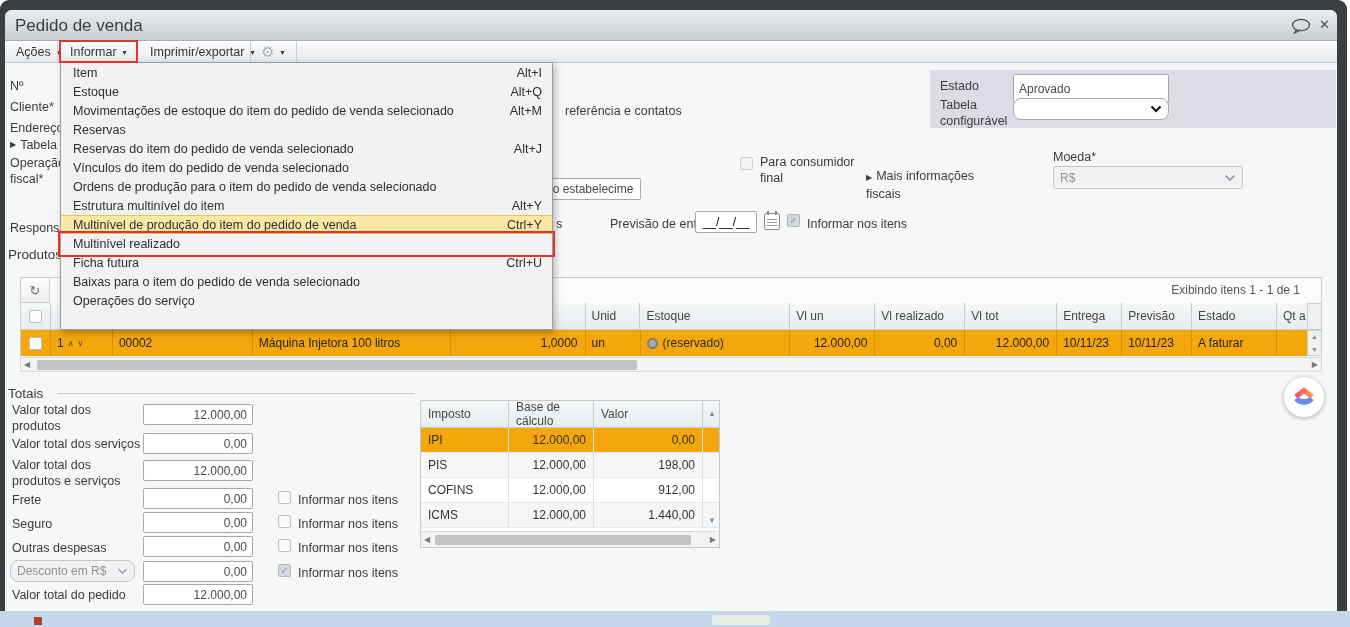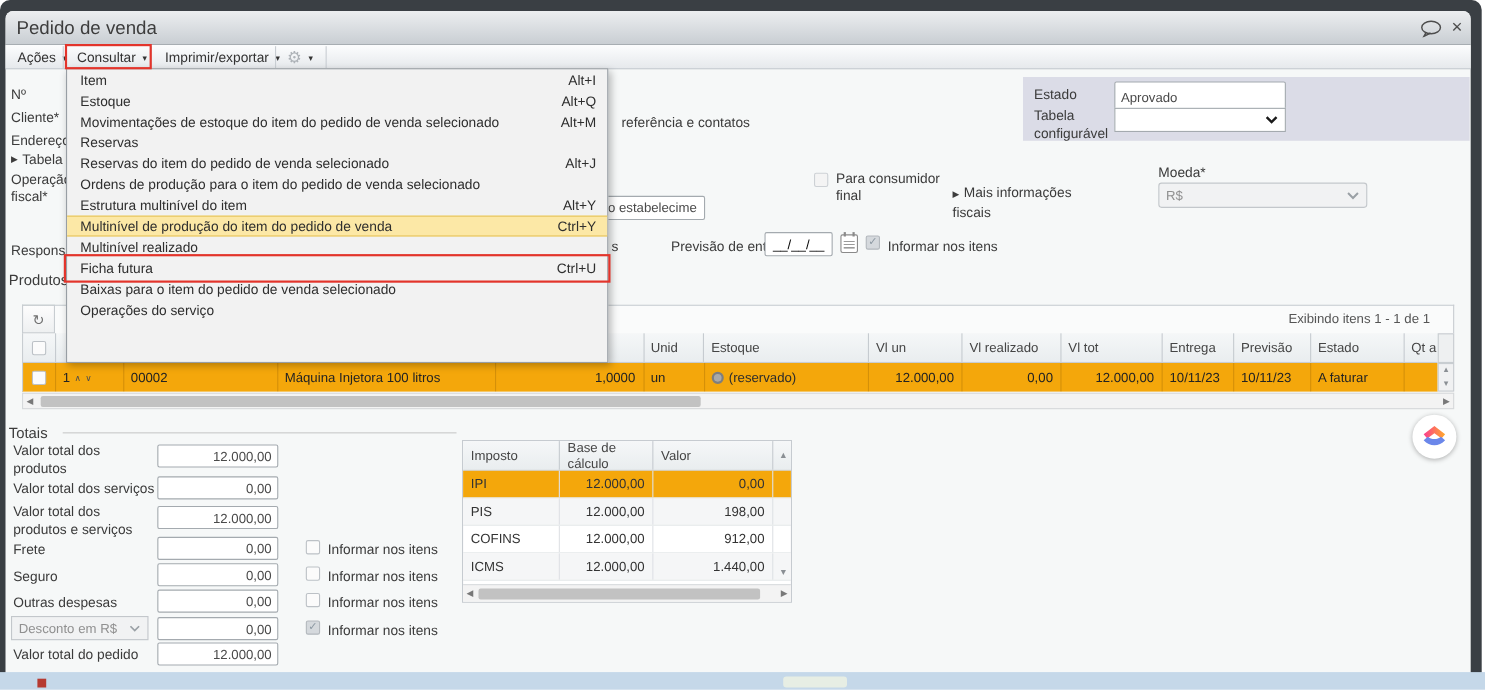"Consultar" span { text: Consultar -> Informar }
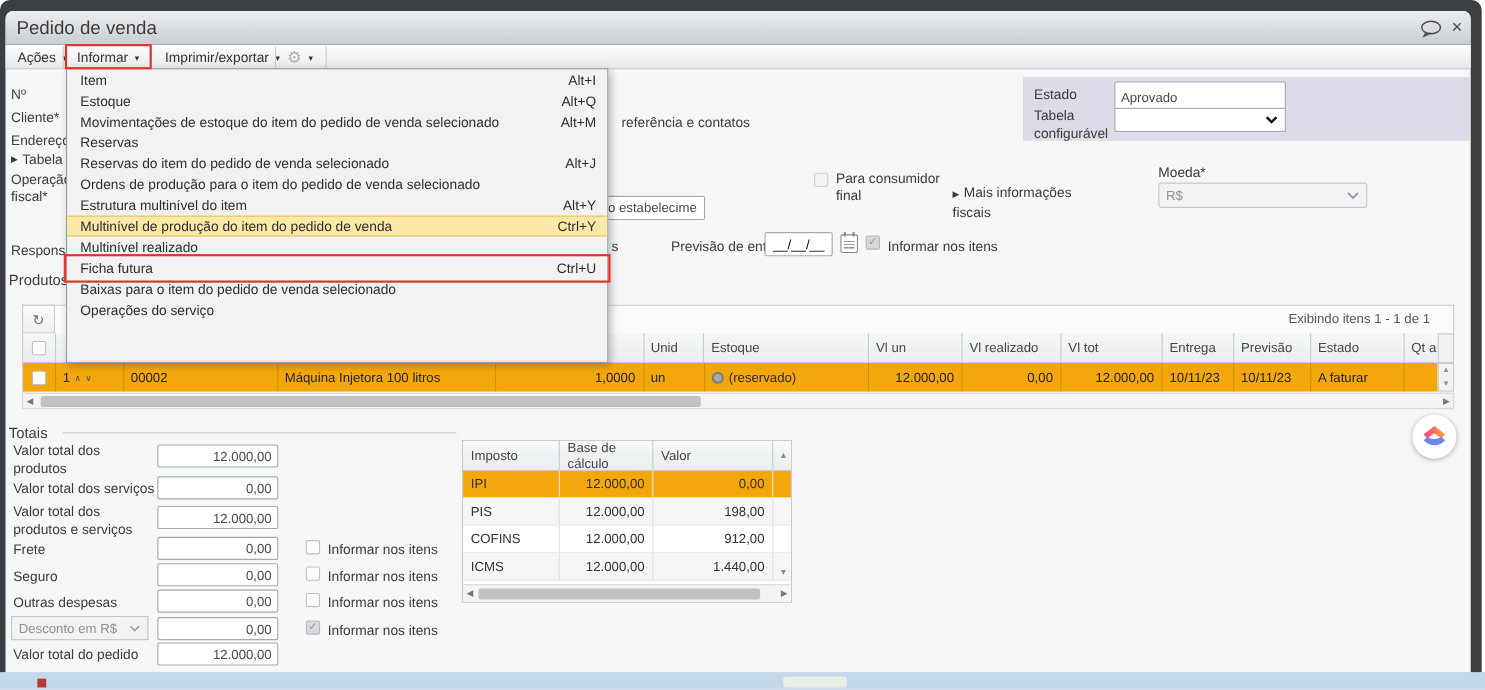"Vínculos do item do pedido" div.mi { html: none -> <div> <span>Vínculos do item do pedido de venda selecionado</span> <span></span> </div> }
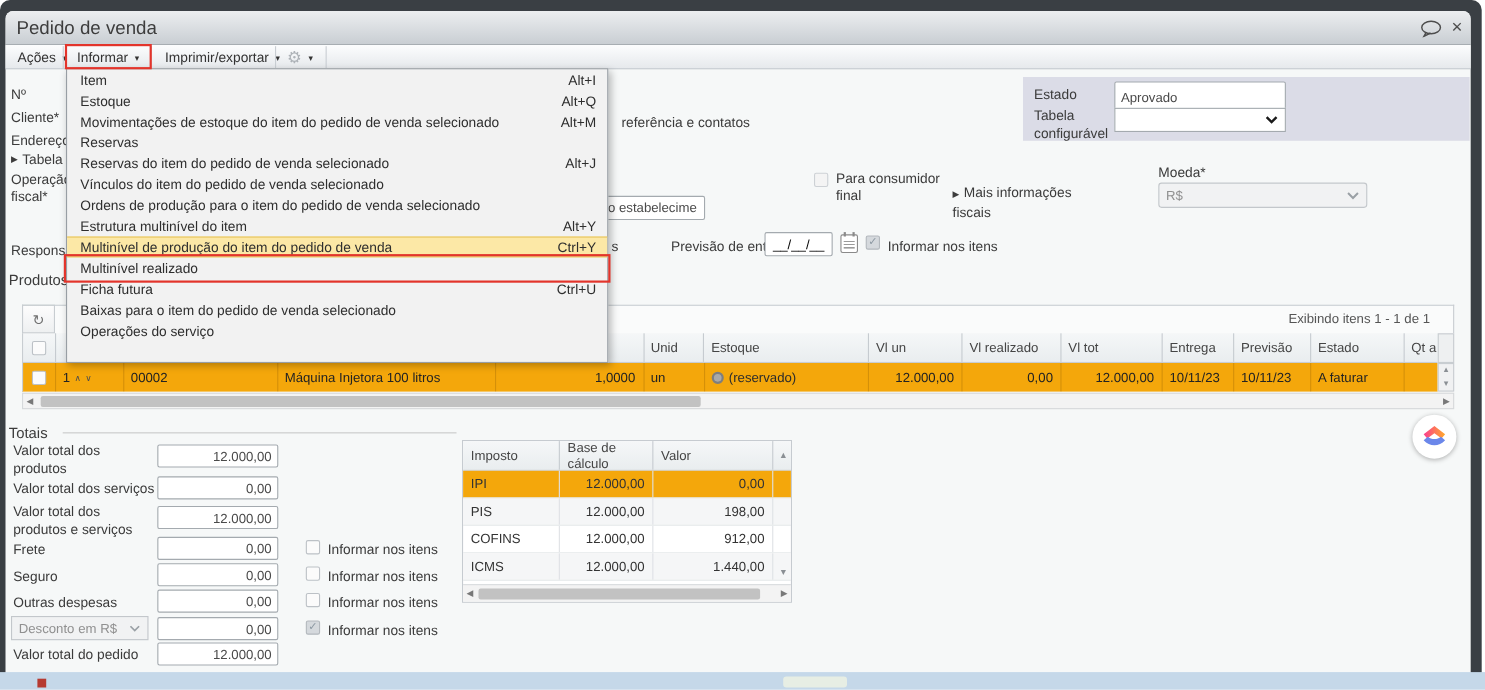"Desconto em R$" .selbox { border-radius: 0 -> 8px }
